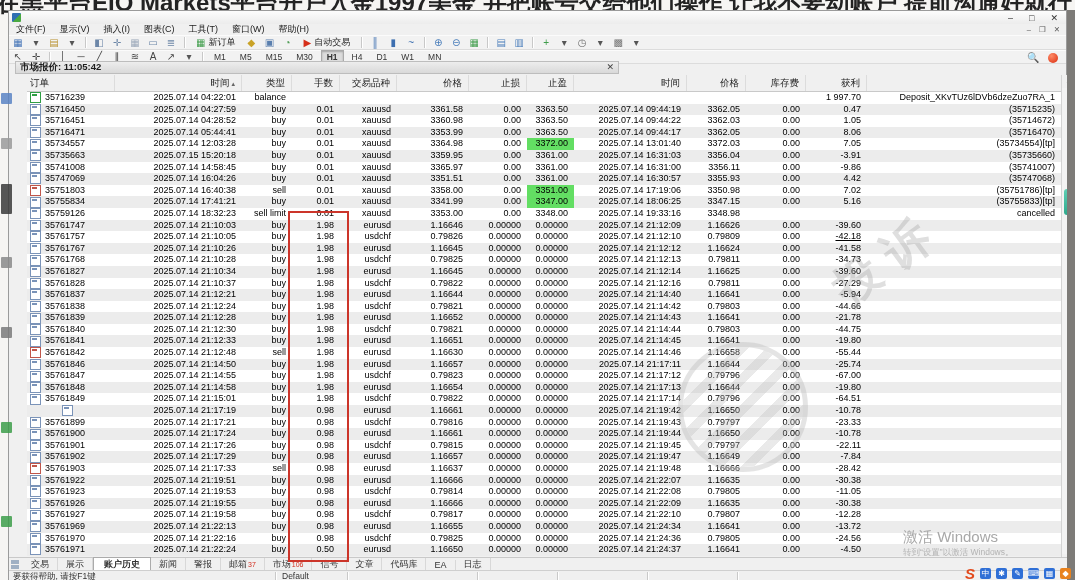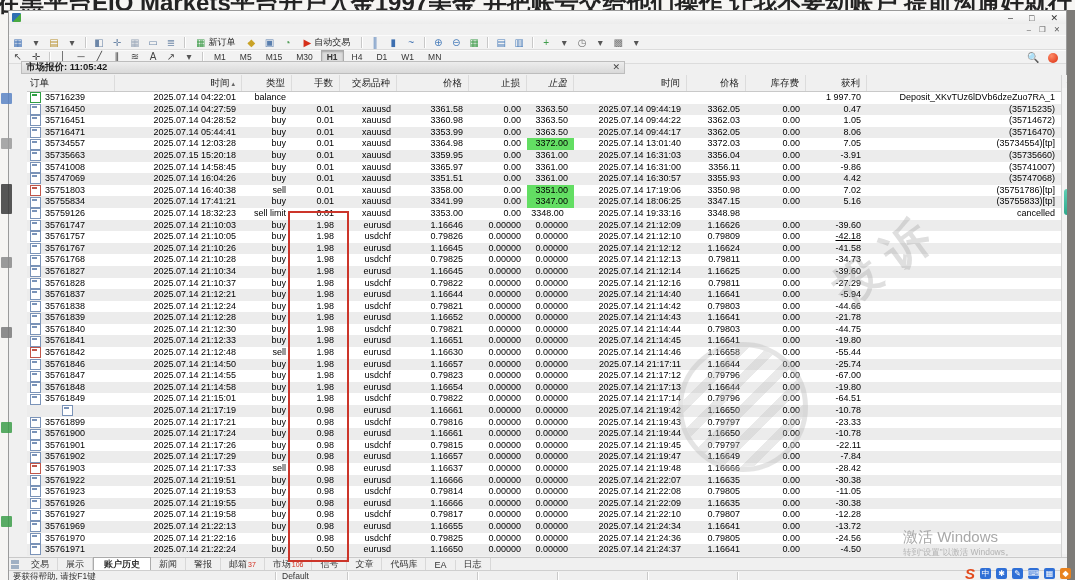"文件(F)" div.abs { html: none -> <div> <span>文件(F)</span> <span>显示(V)</span> <span>插入(I)</span> <span>图表(C)</span> <span>工具(T)</span> <span>窗口(W)</span> <span>帮助(H)</span> </div> }
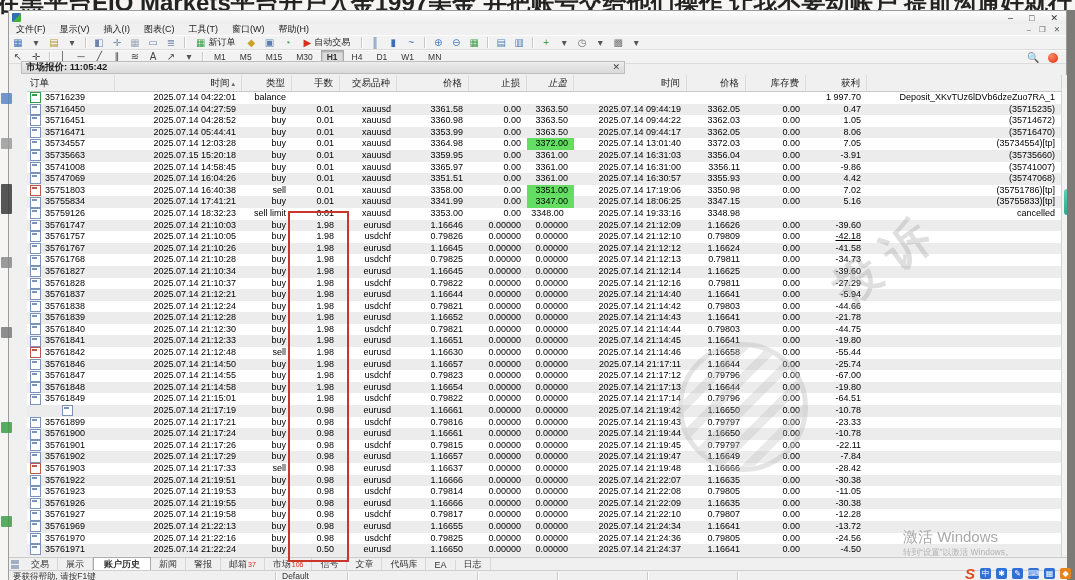"市场报价: 11:05:42" #mw-caption { left: 12px -> 6px }
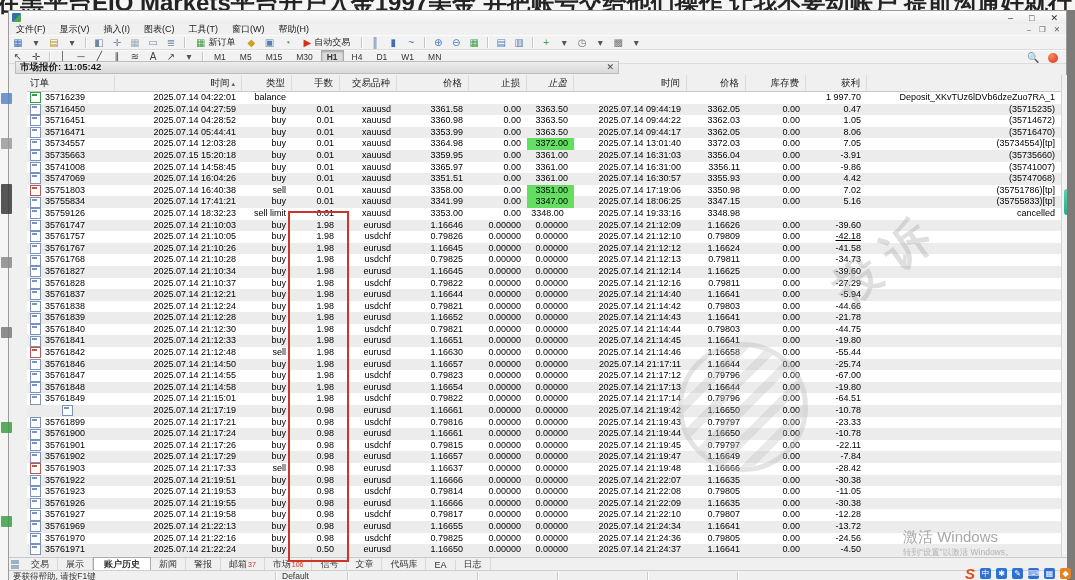"止盈" span.cell { font-style: italic -> none }
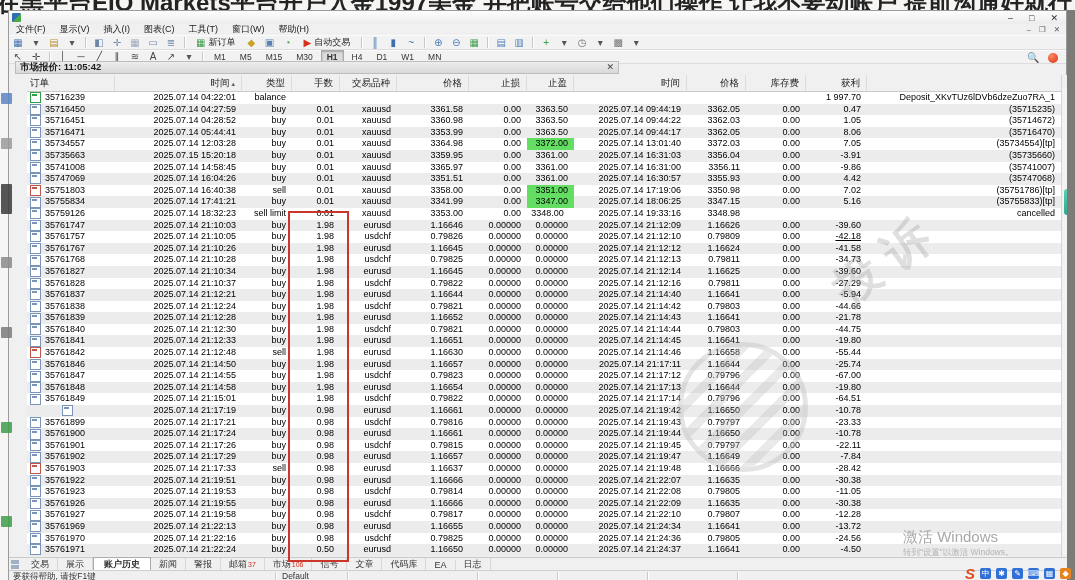"3348.00" span.cell { text-align: center -> none }
